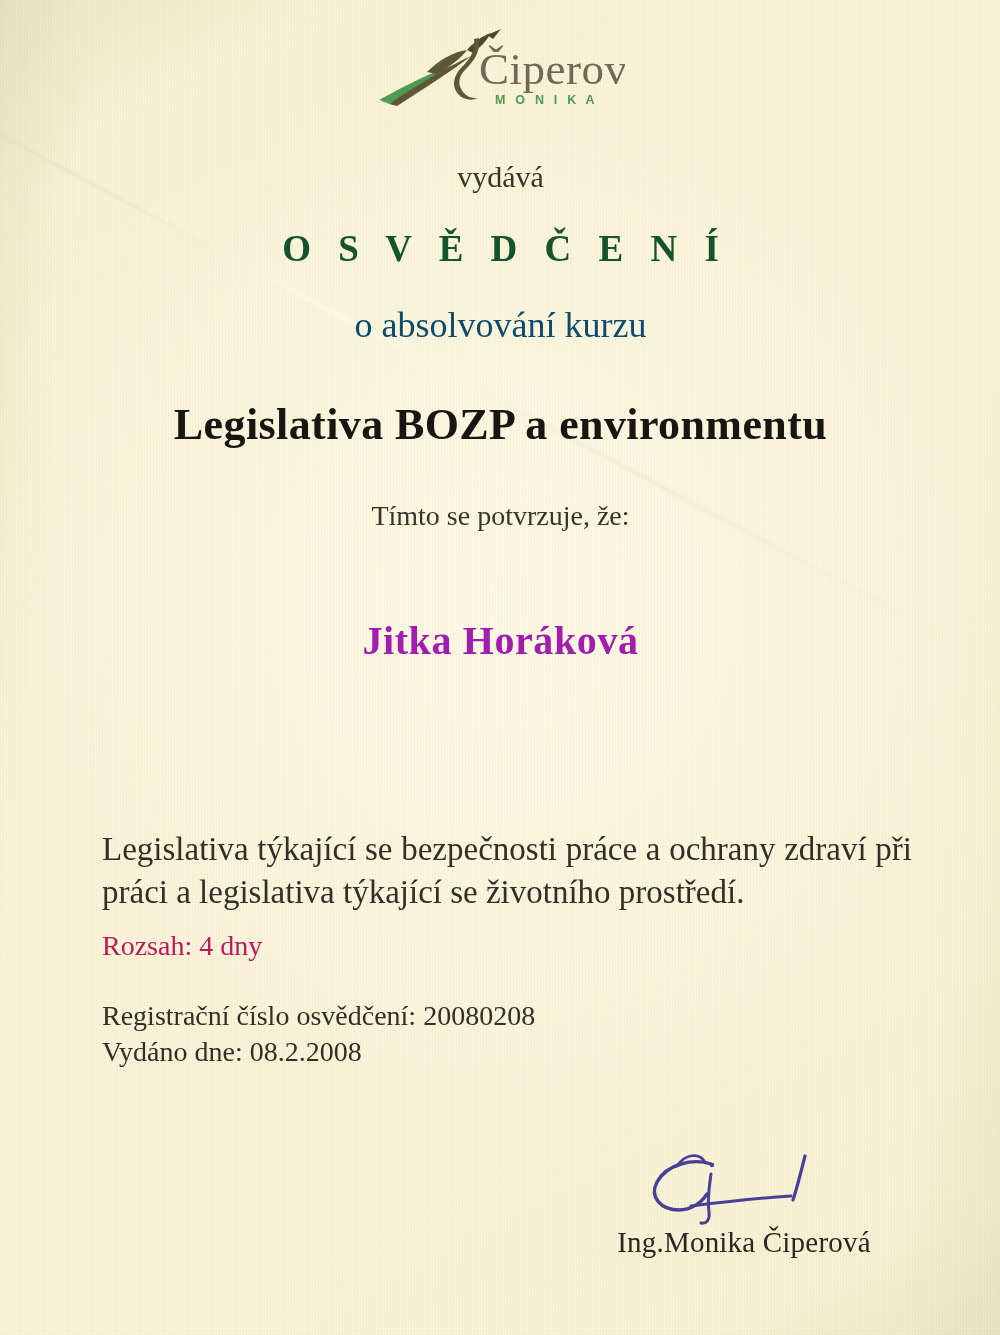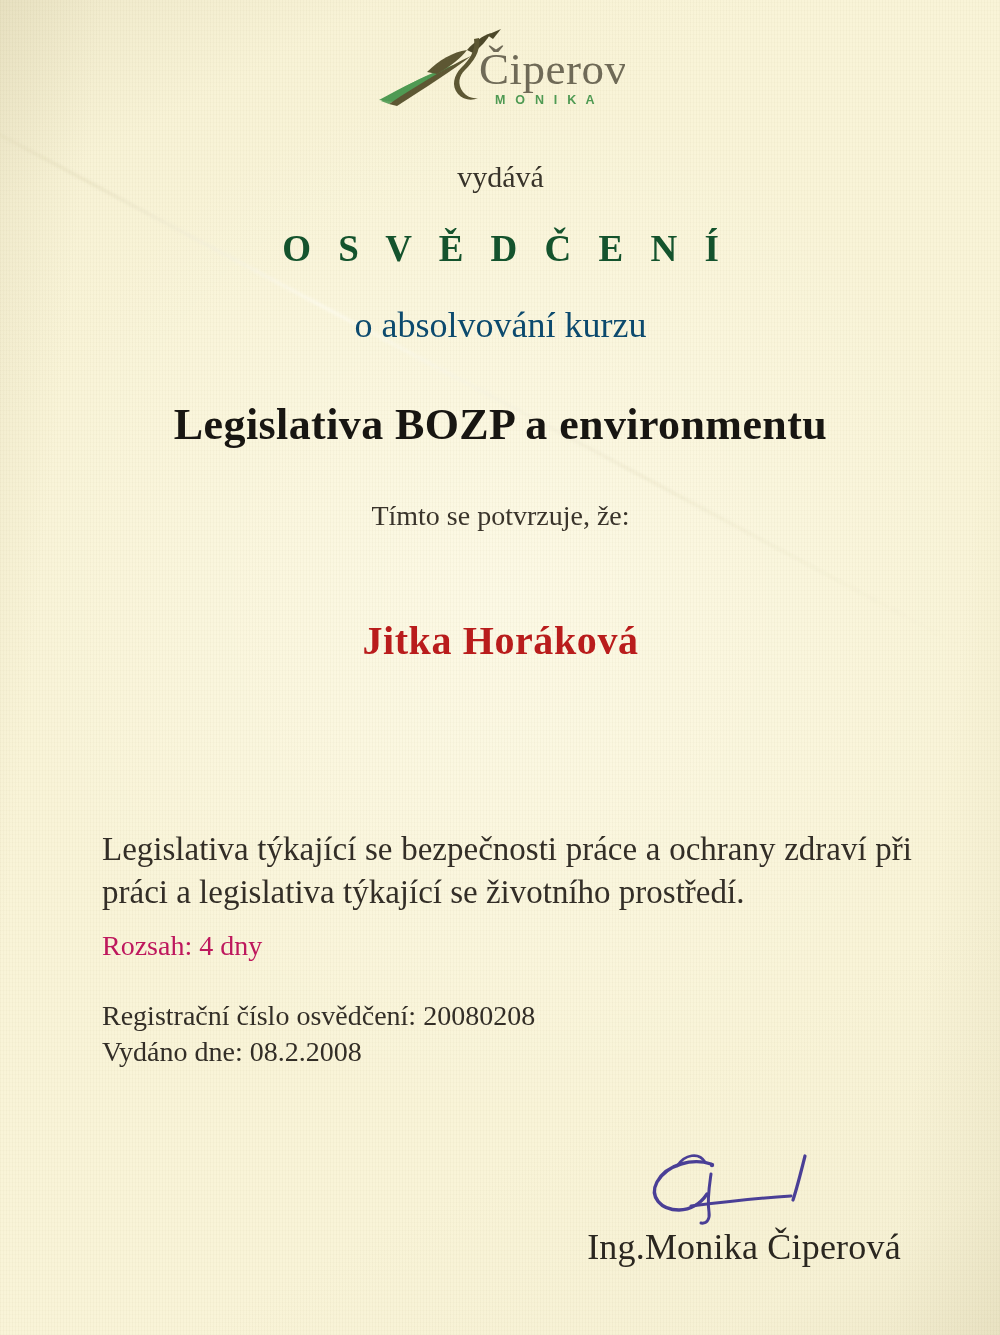"Jitka Horáková" .t-name { color: #b91c1c -> #a21caf }
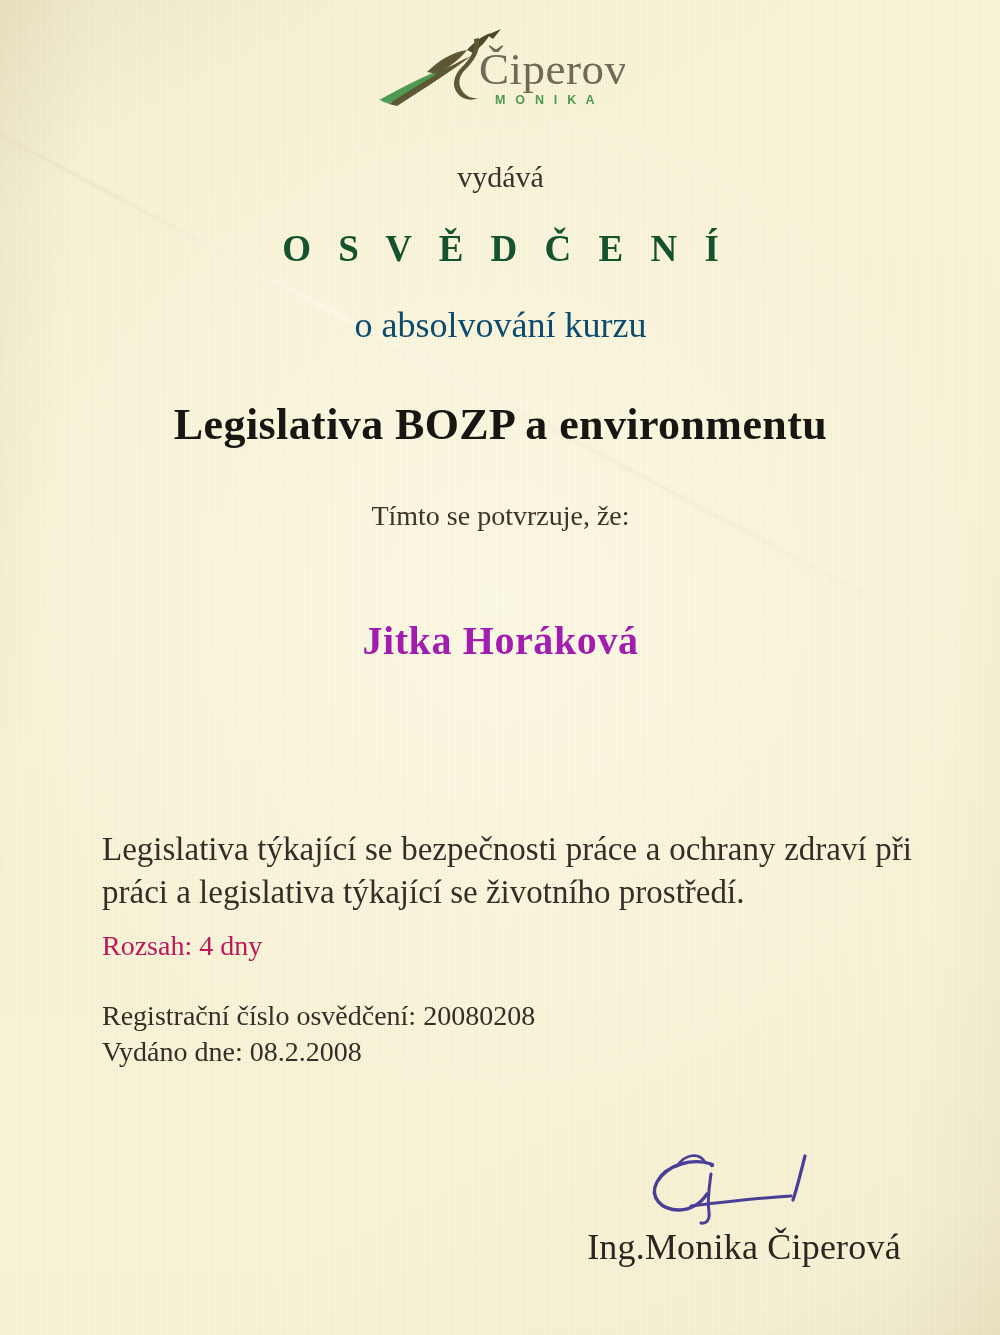"Ing.Monika Čiperová" .sig-name { font-size: 36px -> 29px }
